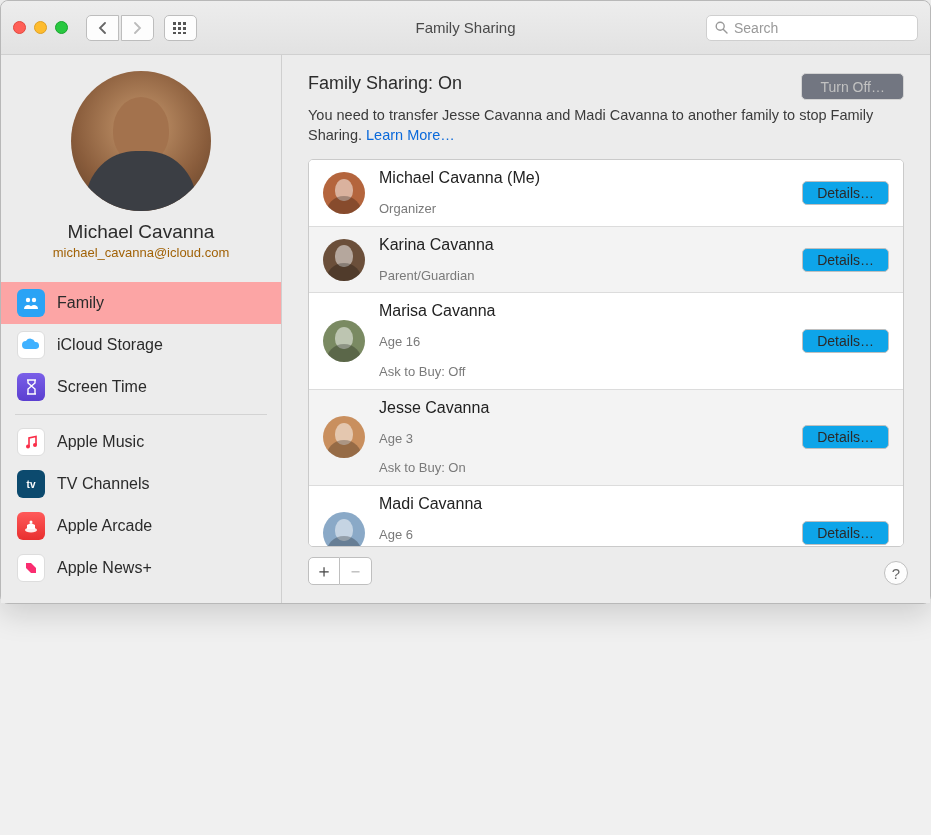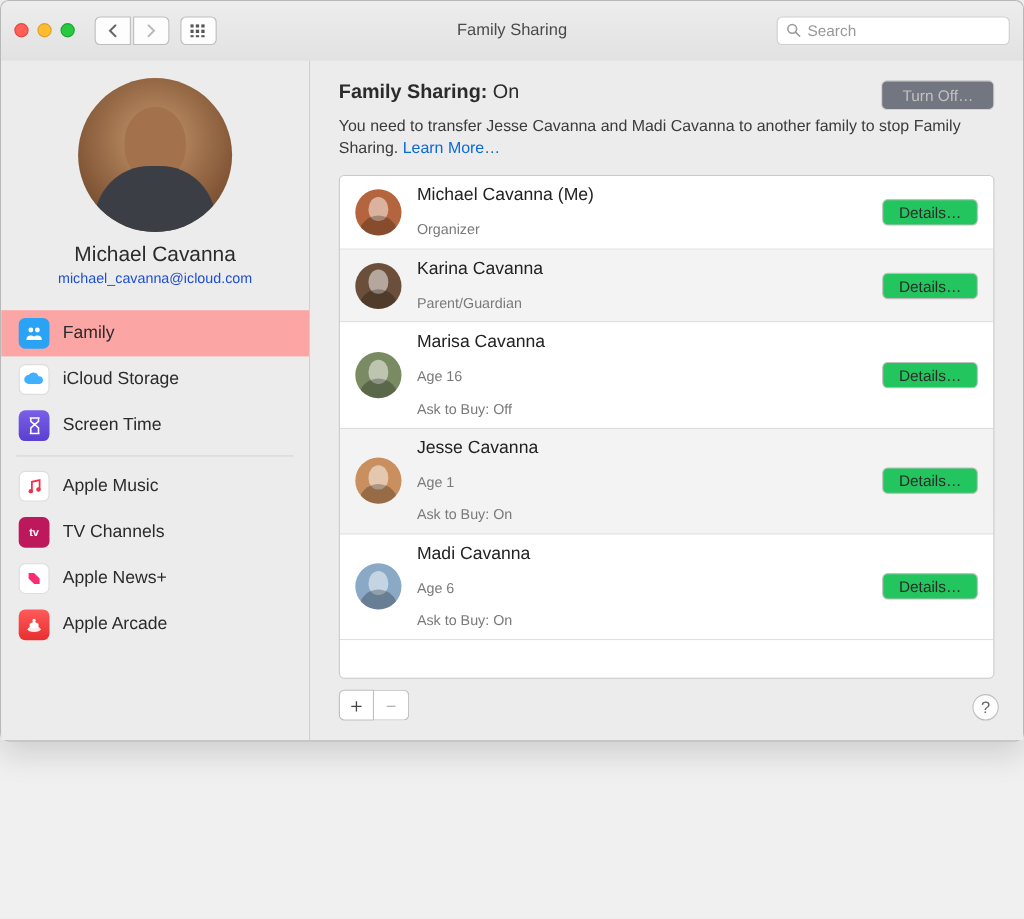"Family Sharing" .window { height: 674px -> 604px }
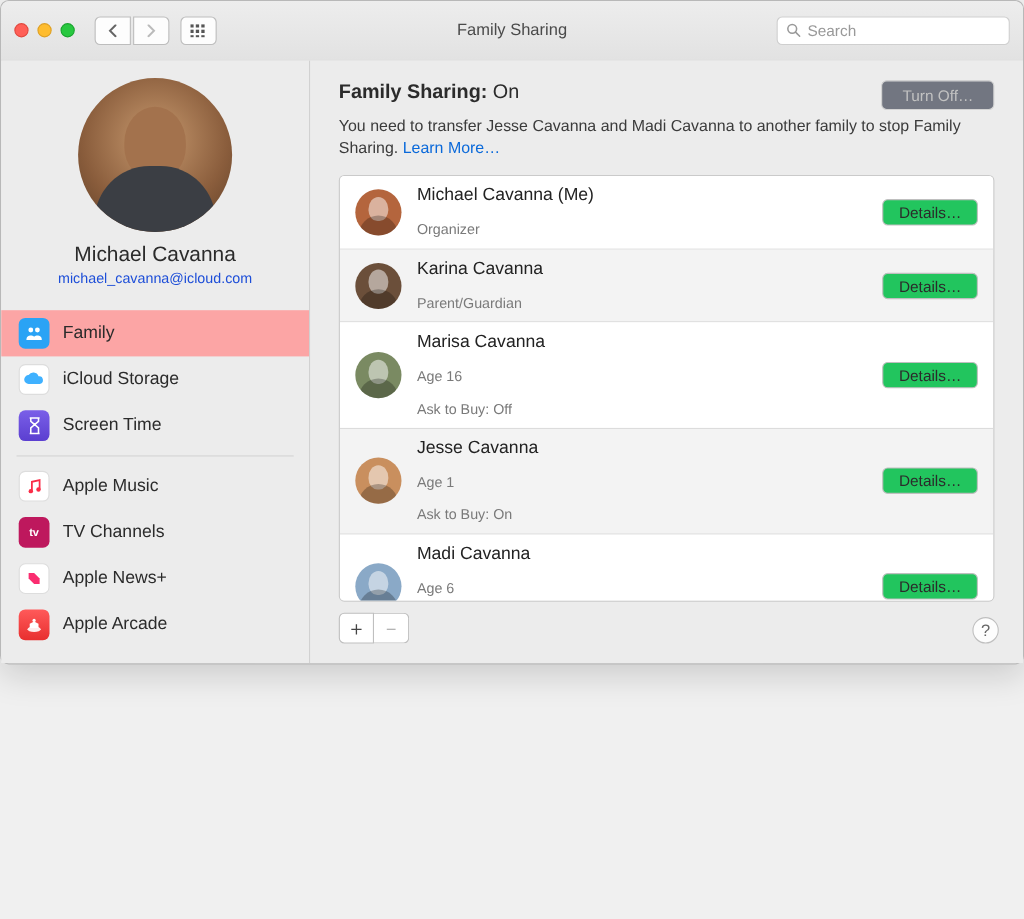"Family Sharing:" .fs-title b { font-weight: 700 -> 400 }
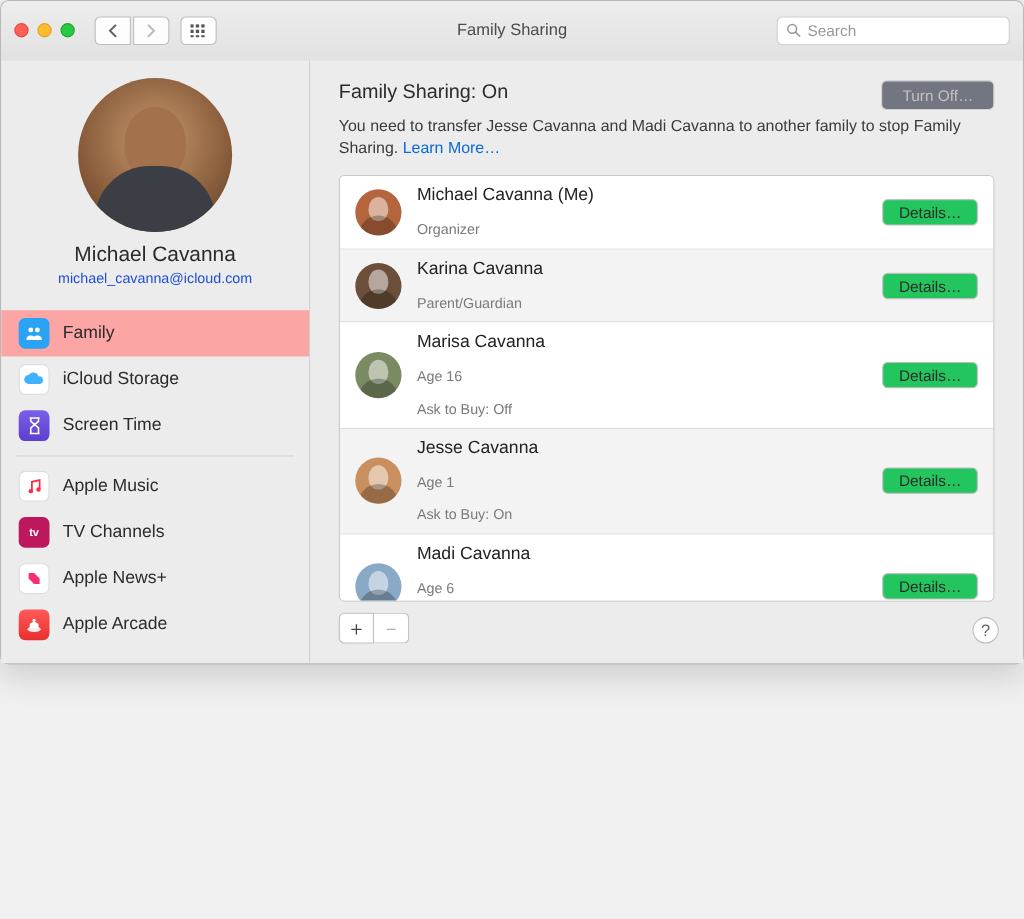"Details…" .details-btn { background: #22c55e -> #0ea5e9 }
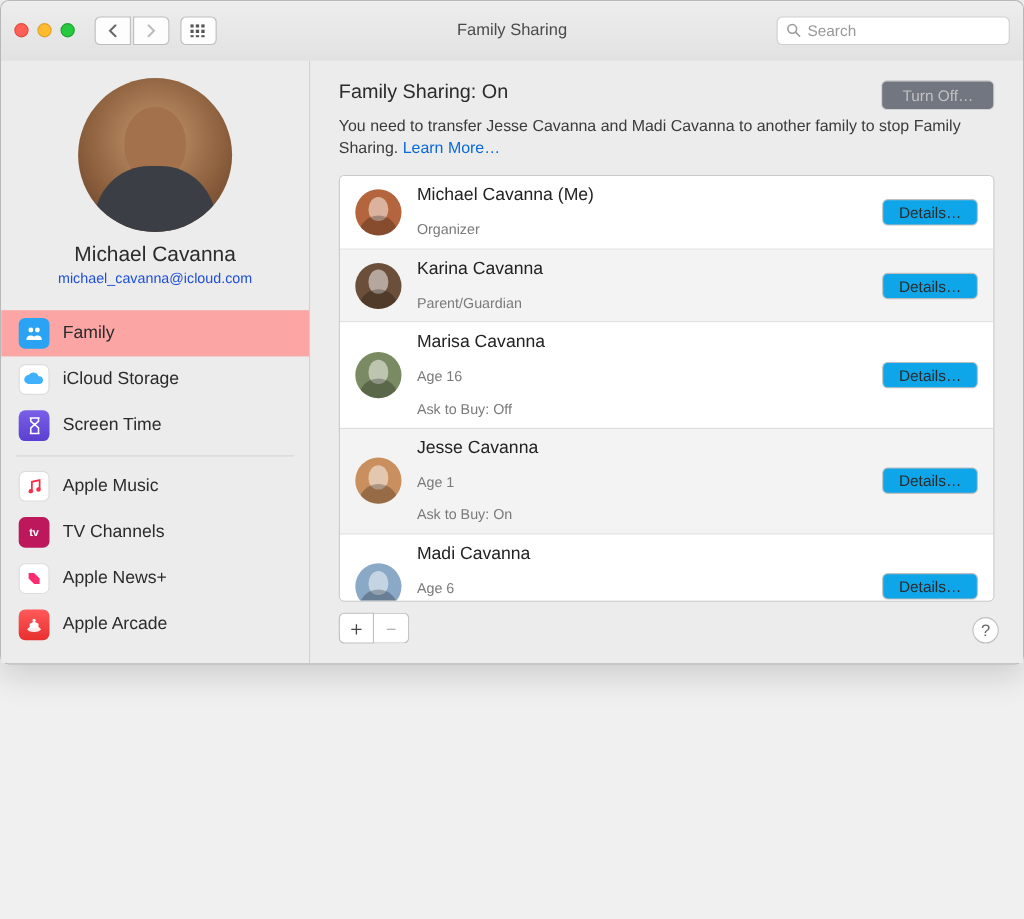"michael_cavanna@icloud.com" .profile-email { color: #1d4ed8 -> #a16207 }
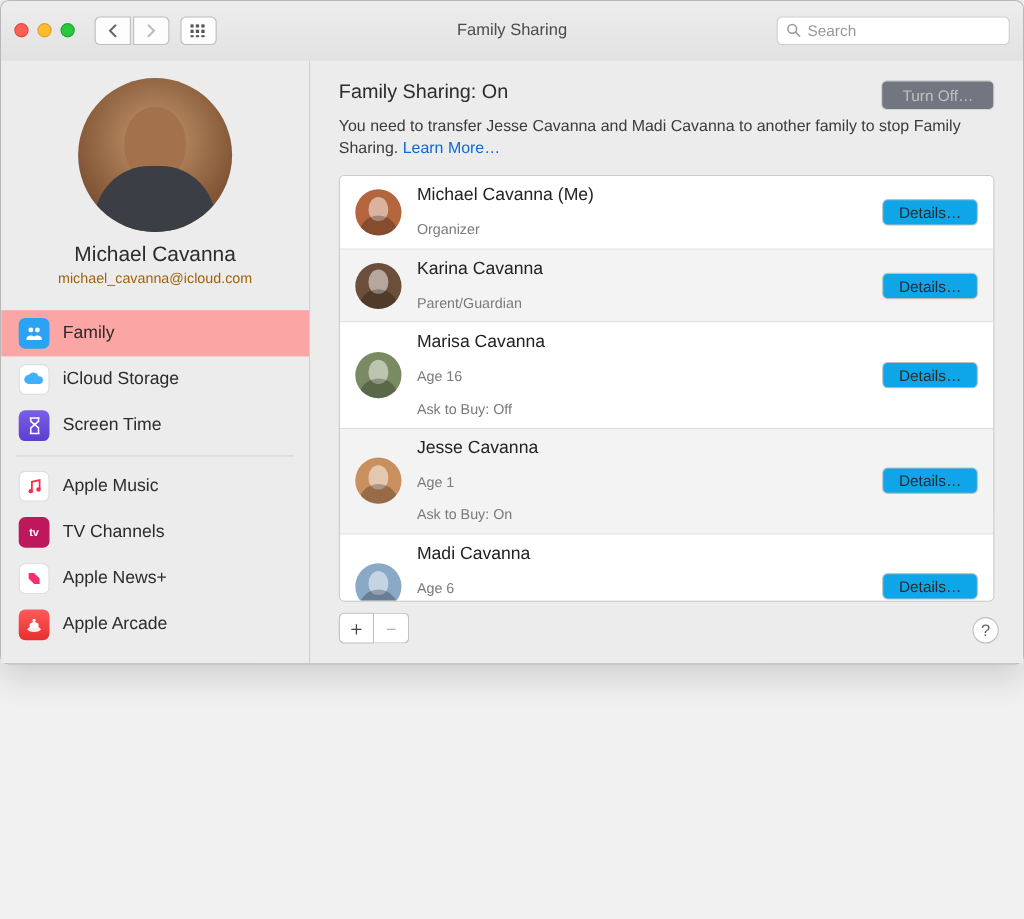"Age 1" div.m-sub { text: 1 -> 3 }
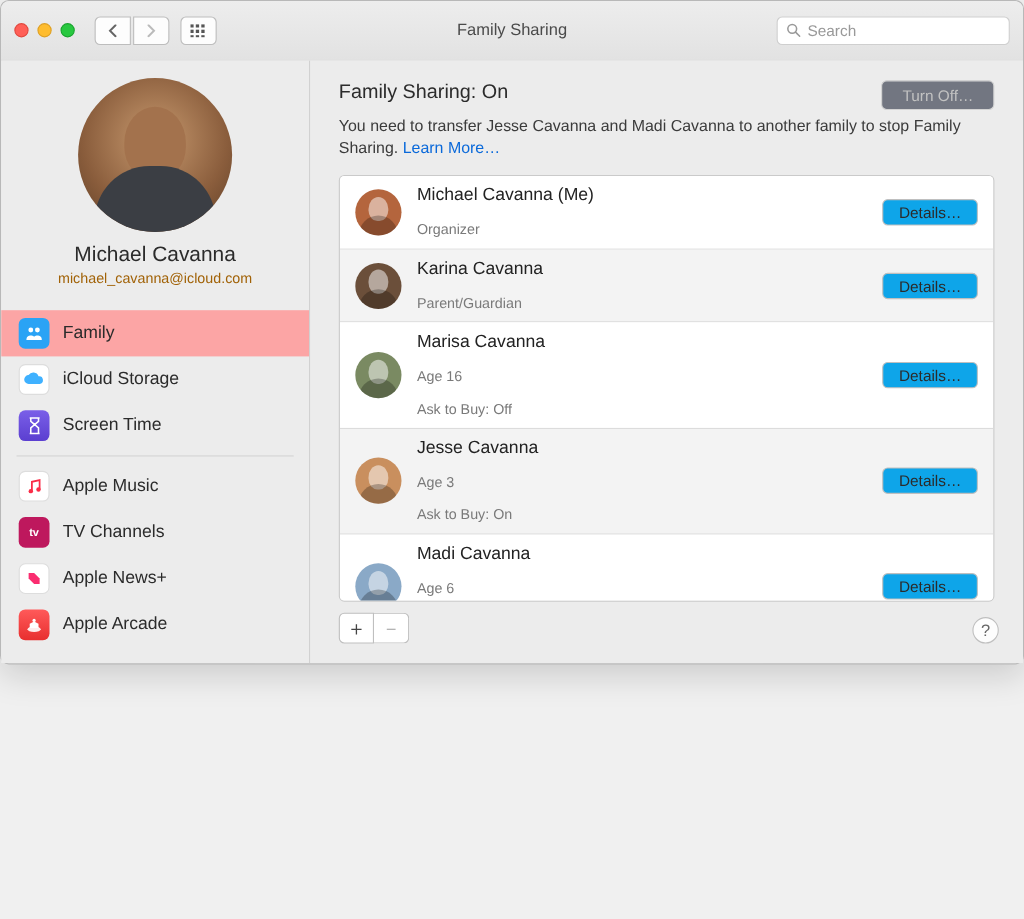"tv" span.side-icon { background: #be185d -> #0c4a6e }
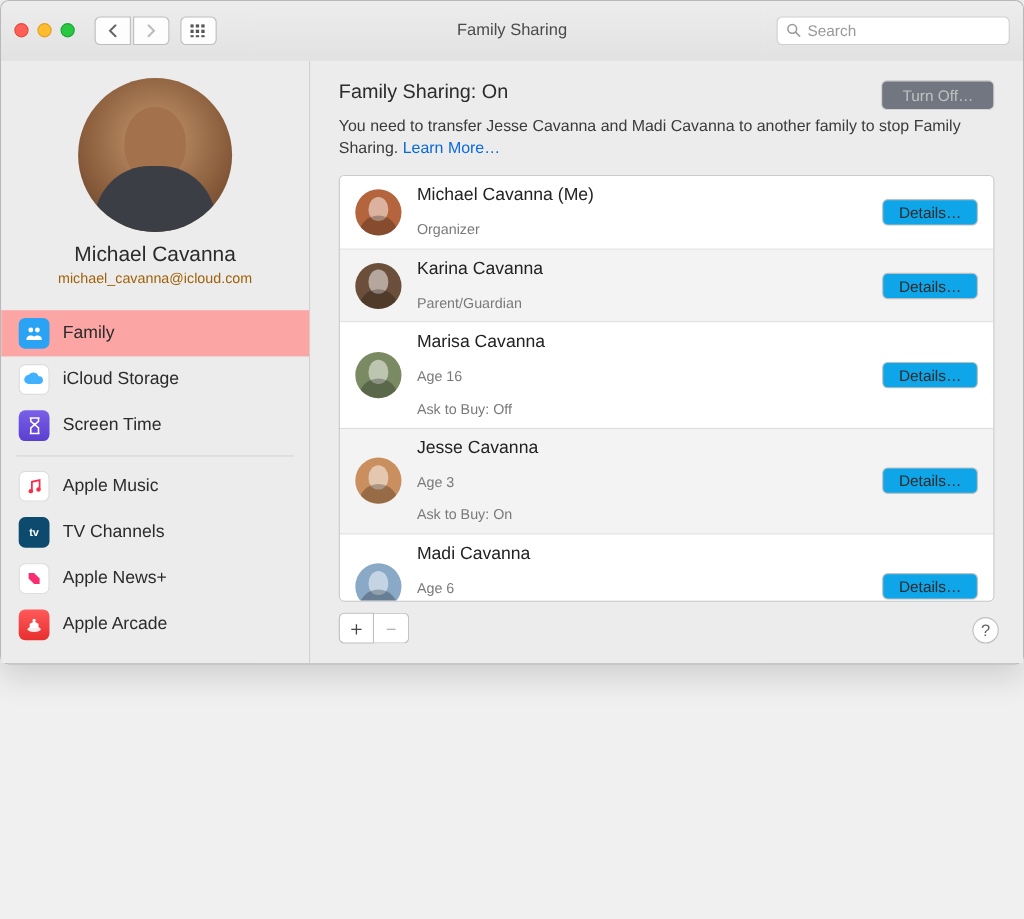"Apple News+" li.side-item { order: before "Apple Arcade" -> after "Apple Arcade" }
